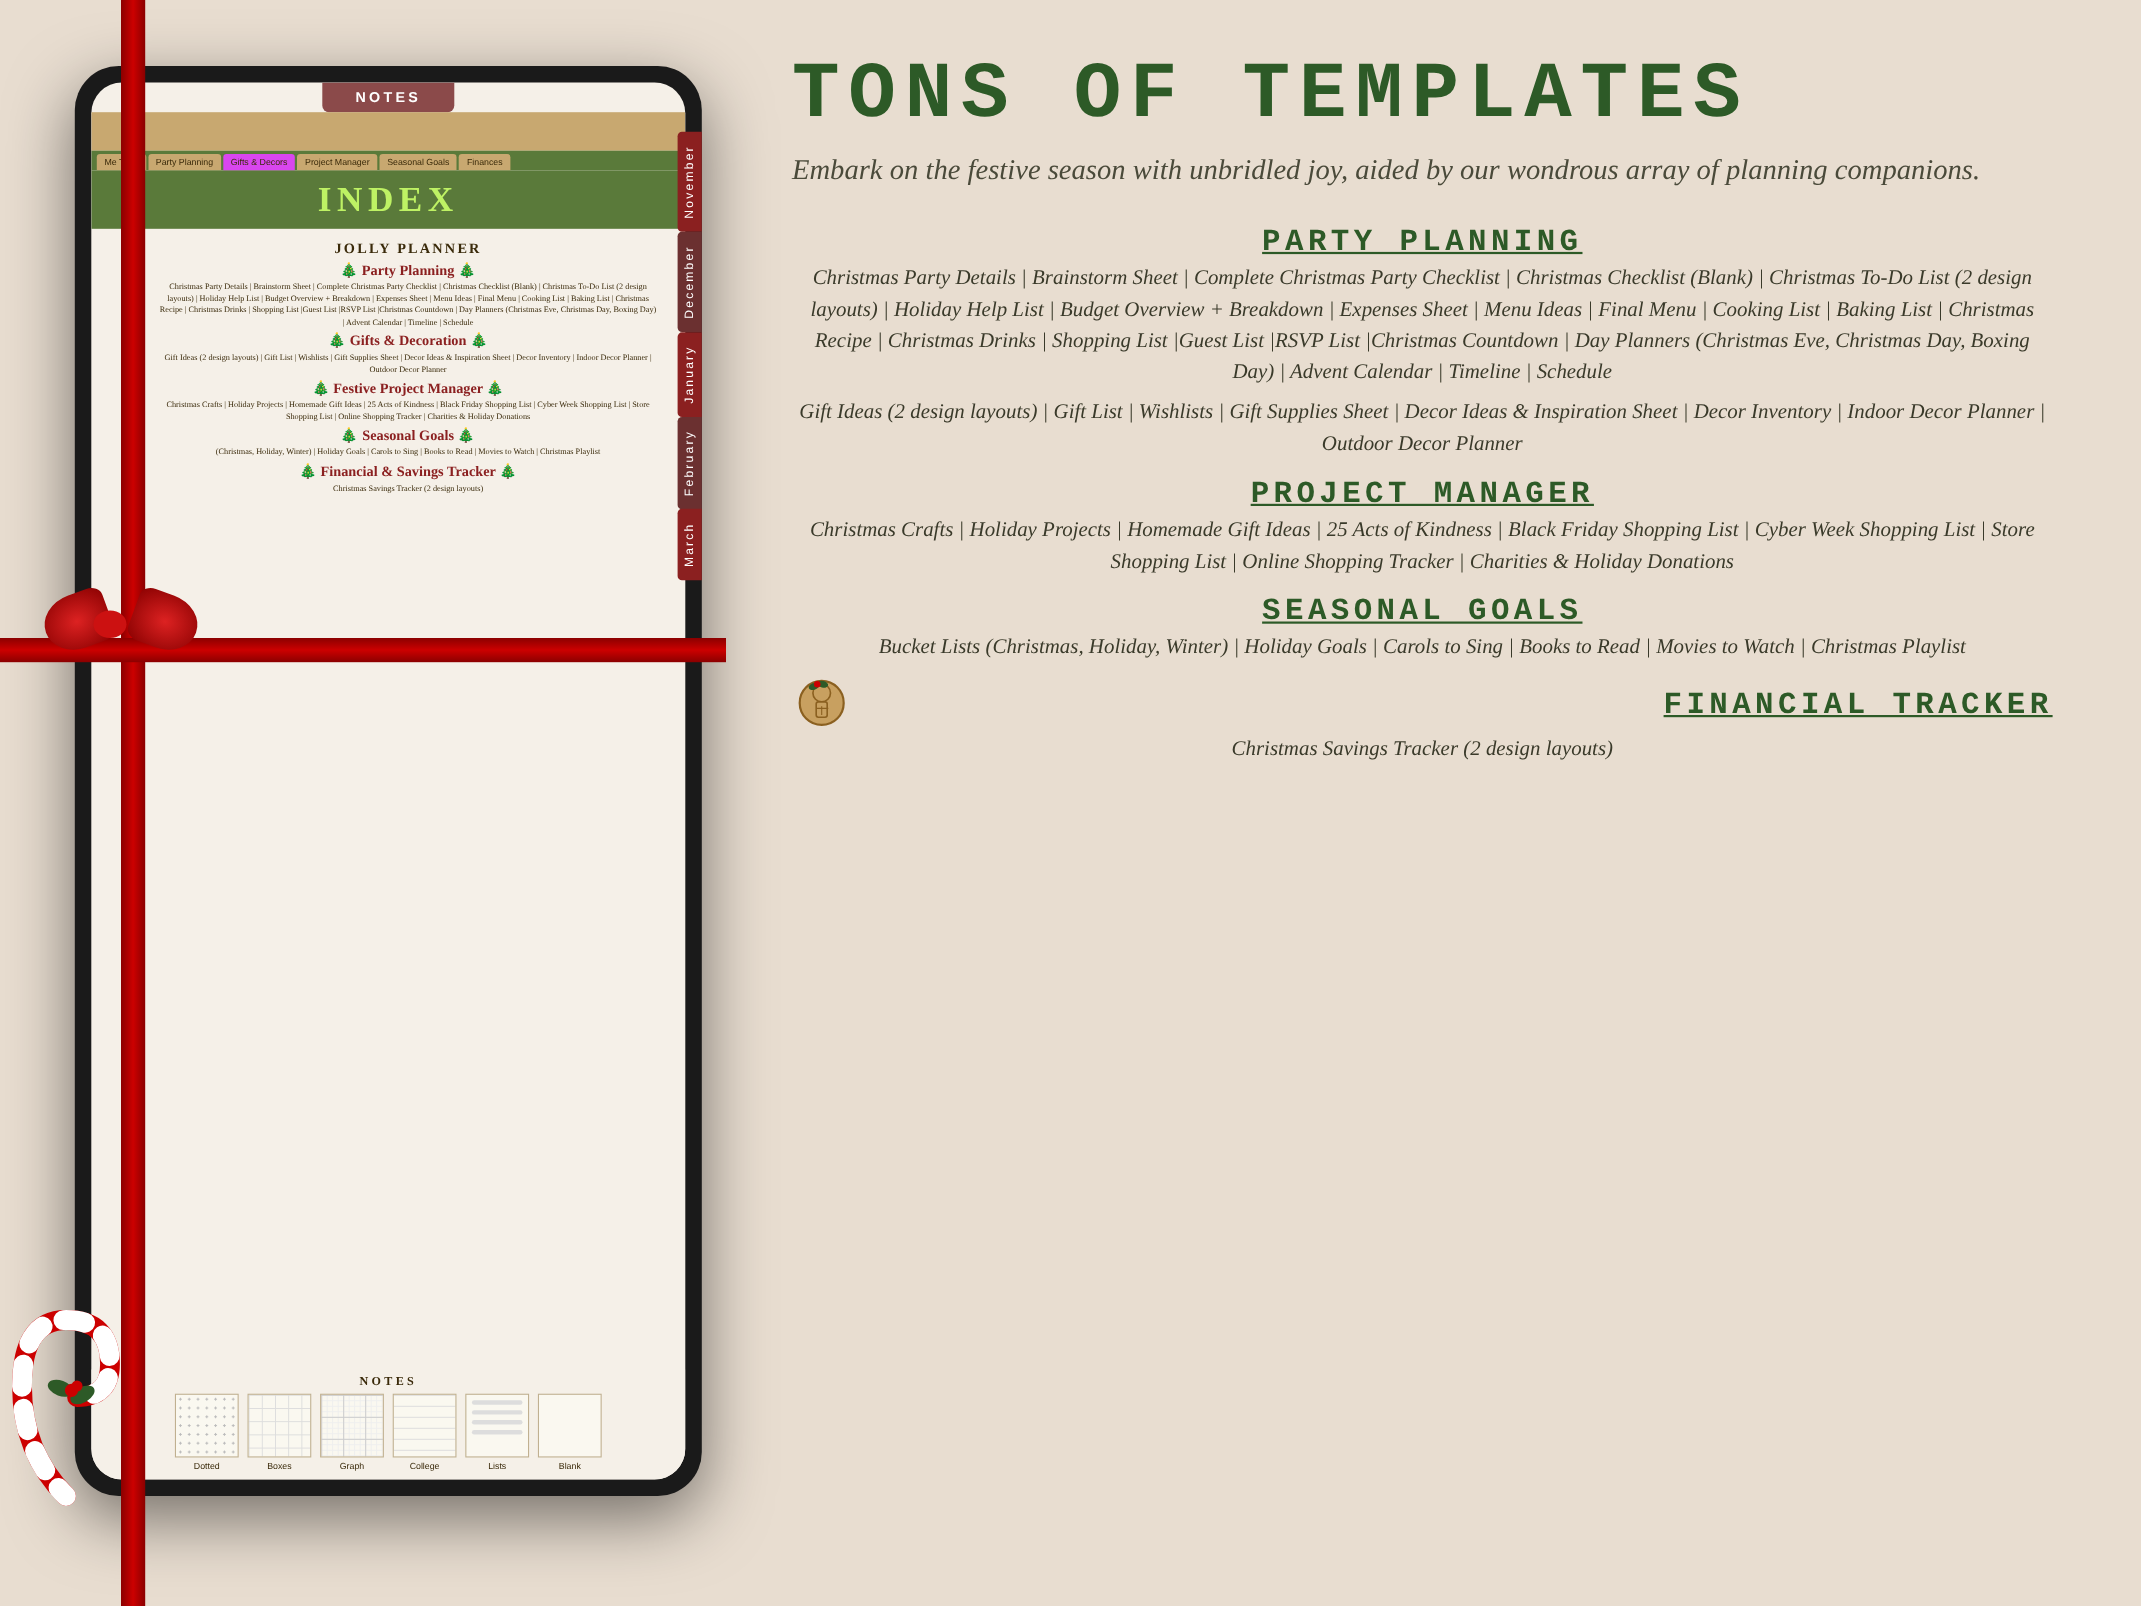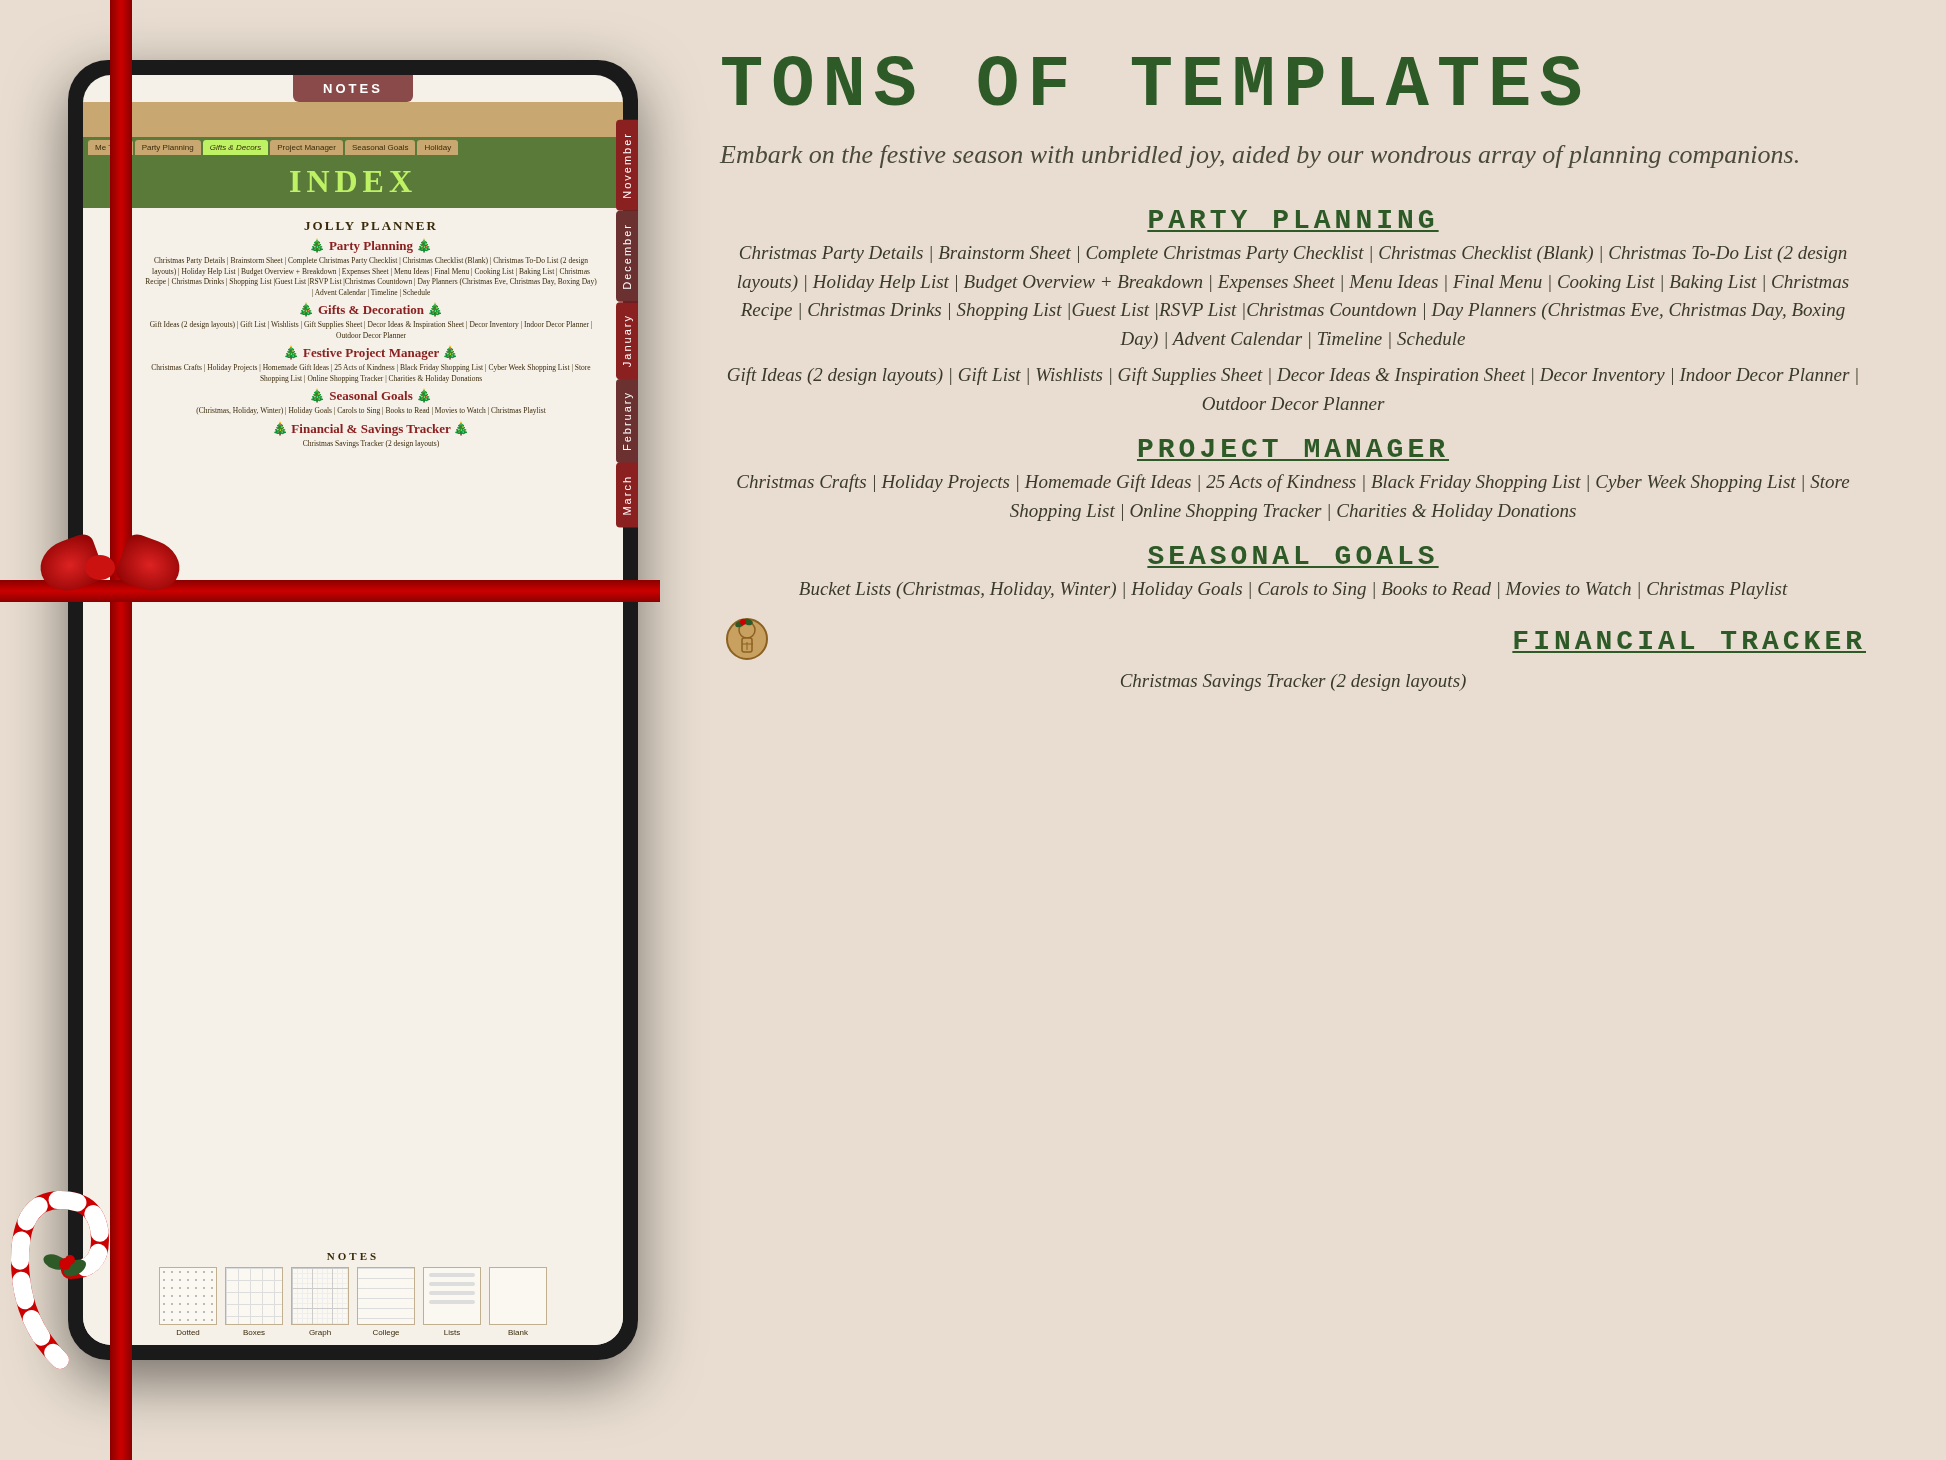"Gifts & Decors" div { background: #bef264 -> #d946ef; font-style: italic -> none }
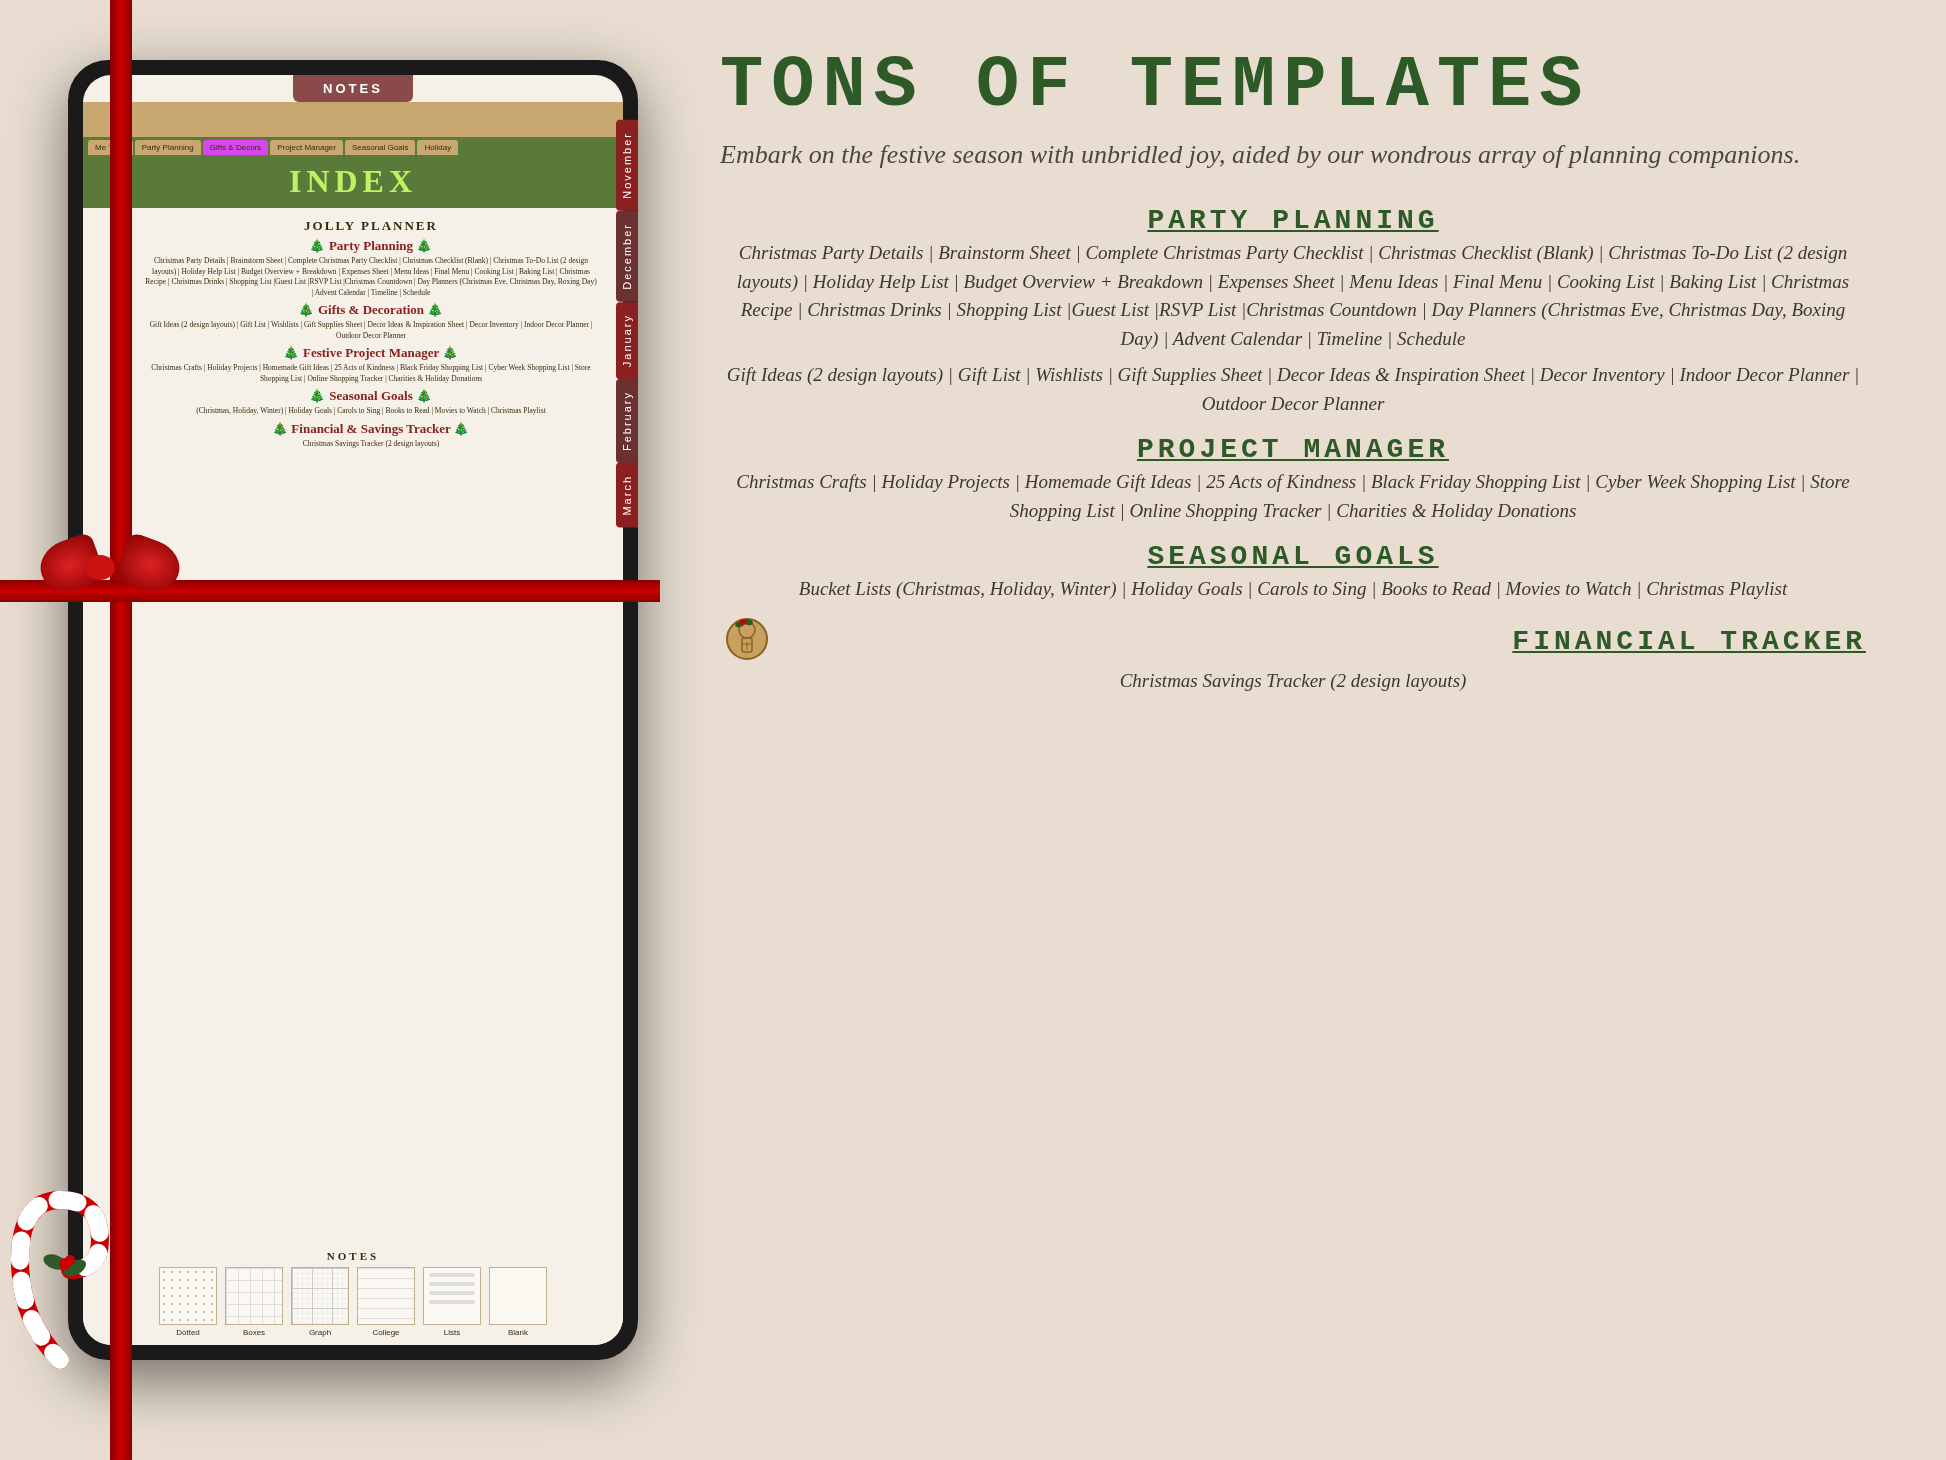"Holiday" div { text: Holiday -> Finances }
